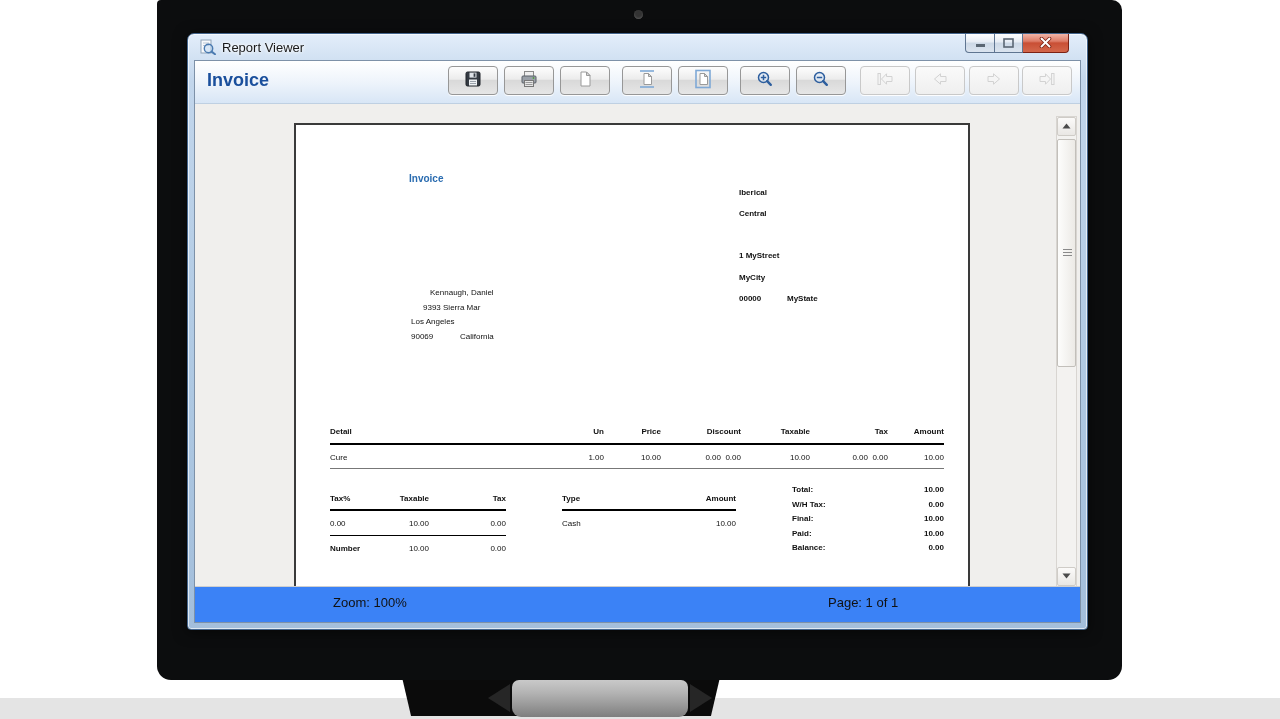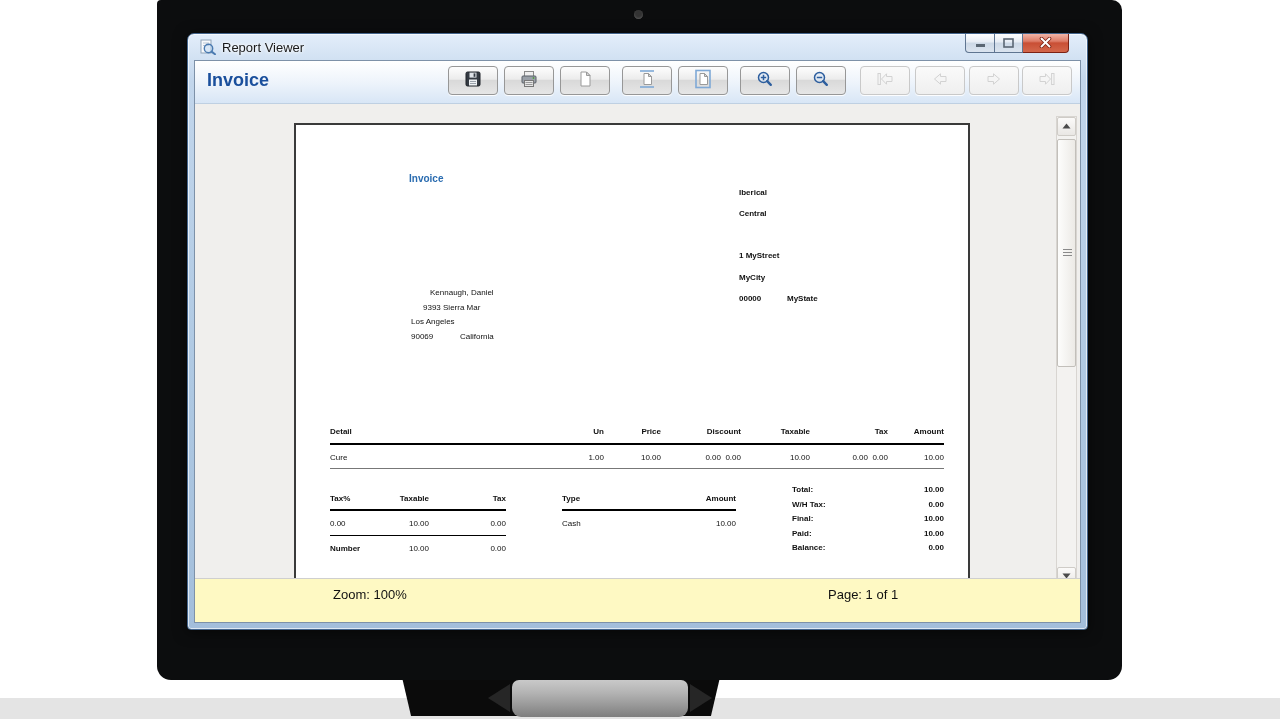"Zoom: 100%" .statusbar { background: #fef9c3 -> #3b82f6; height: 44px -> 36px }
